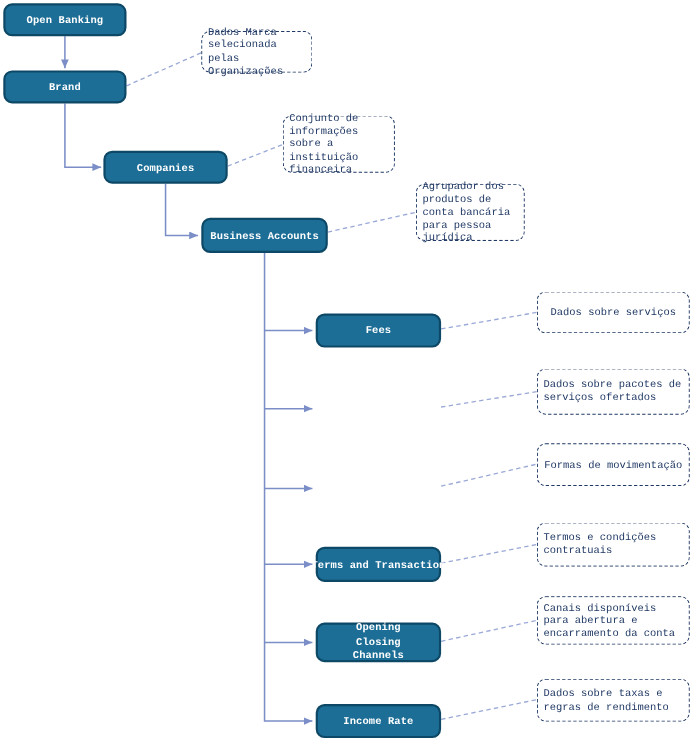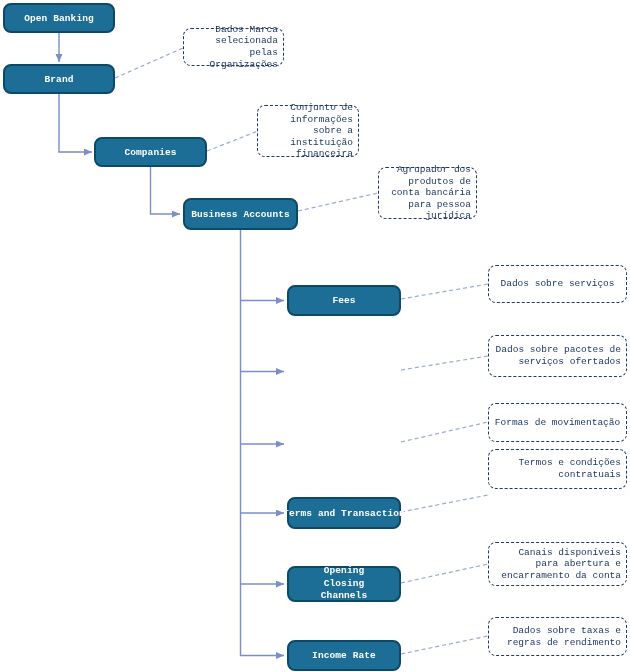"Dados Marca selecionada pelas" .note { text-align: right -> left }
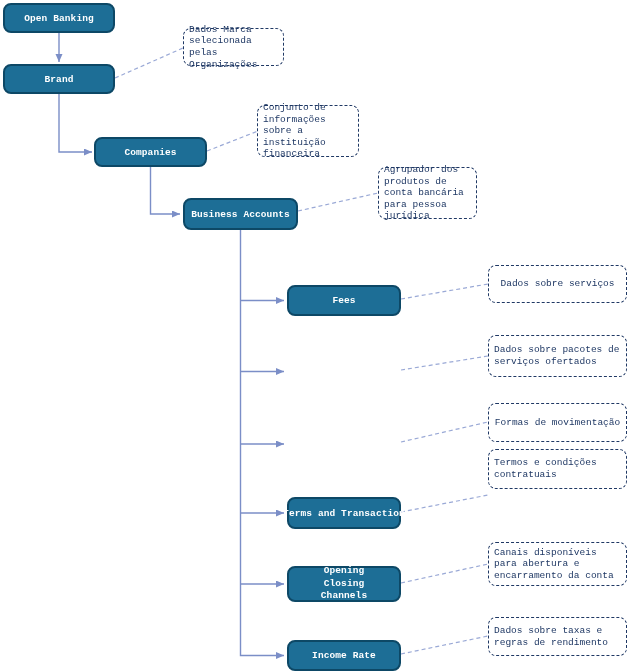"Termos e condições contratuais" div.note { top: 449px -> 475px }
